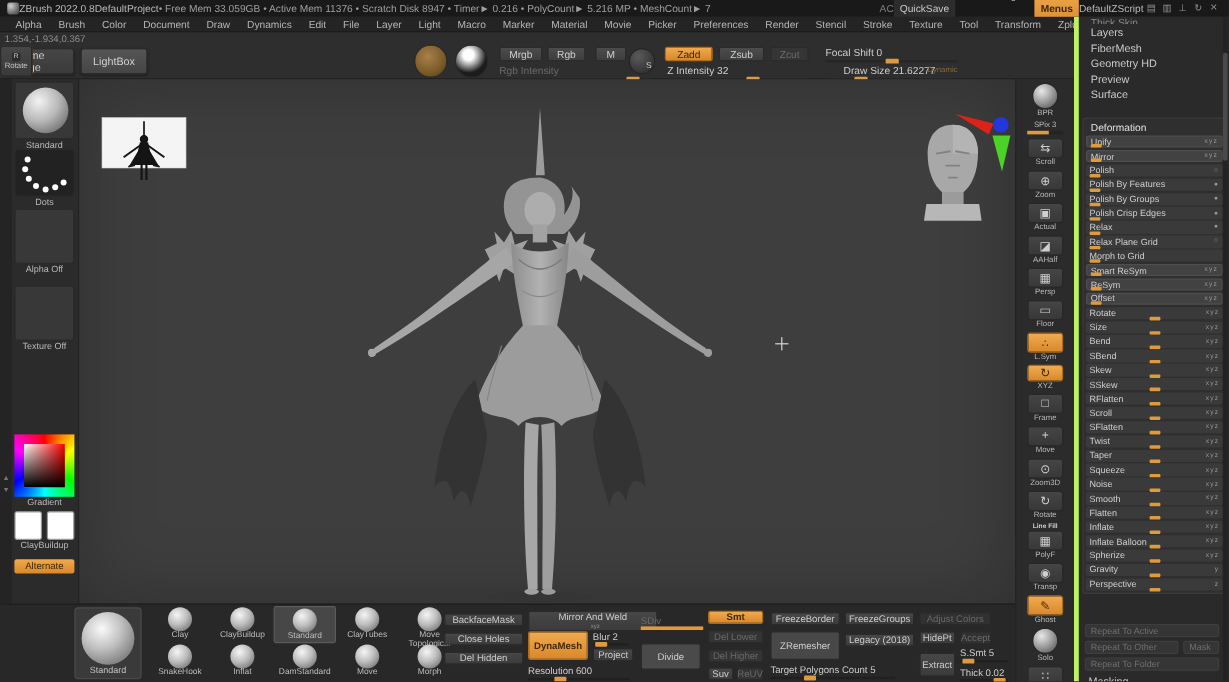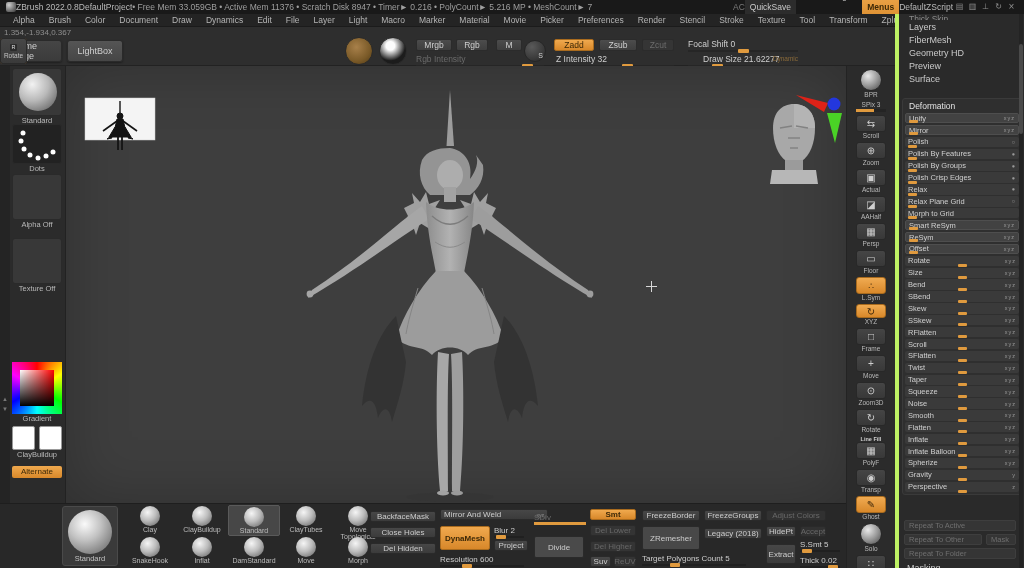"Mirror And Weld" div.gbtn { flex-direction: none -> column }
